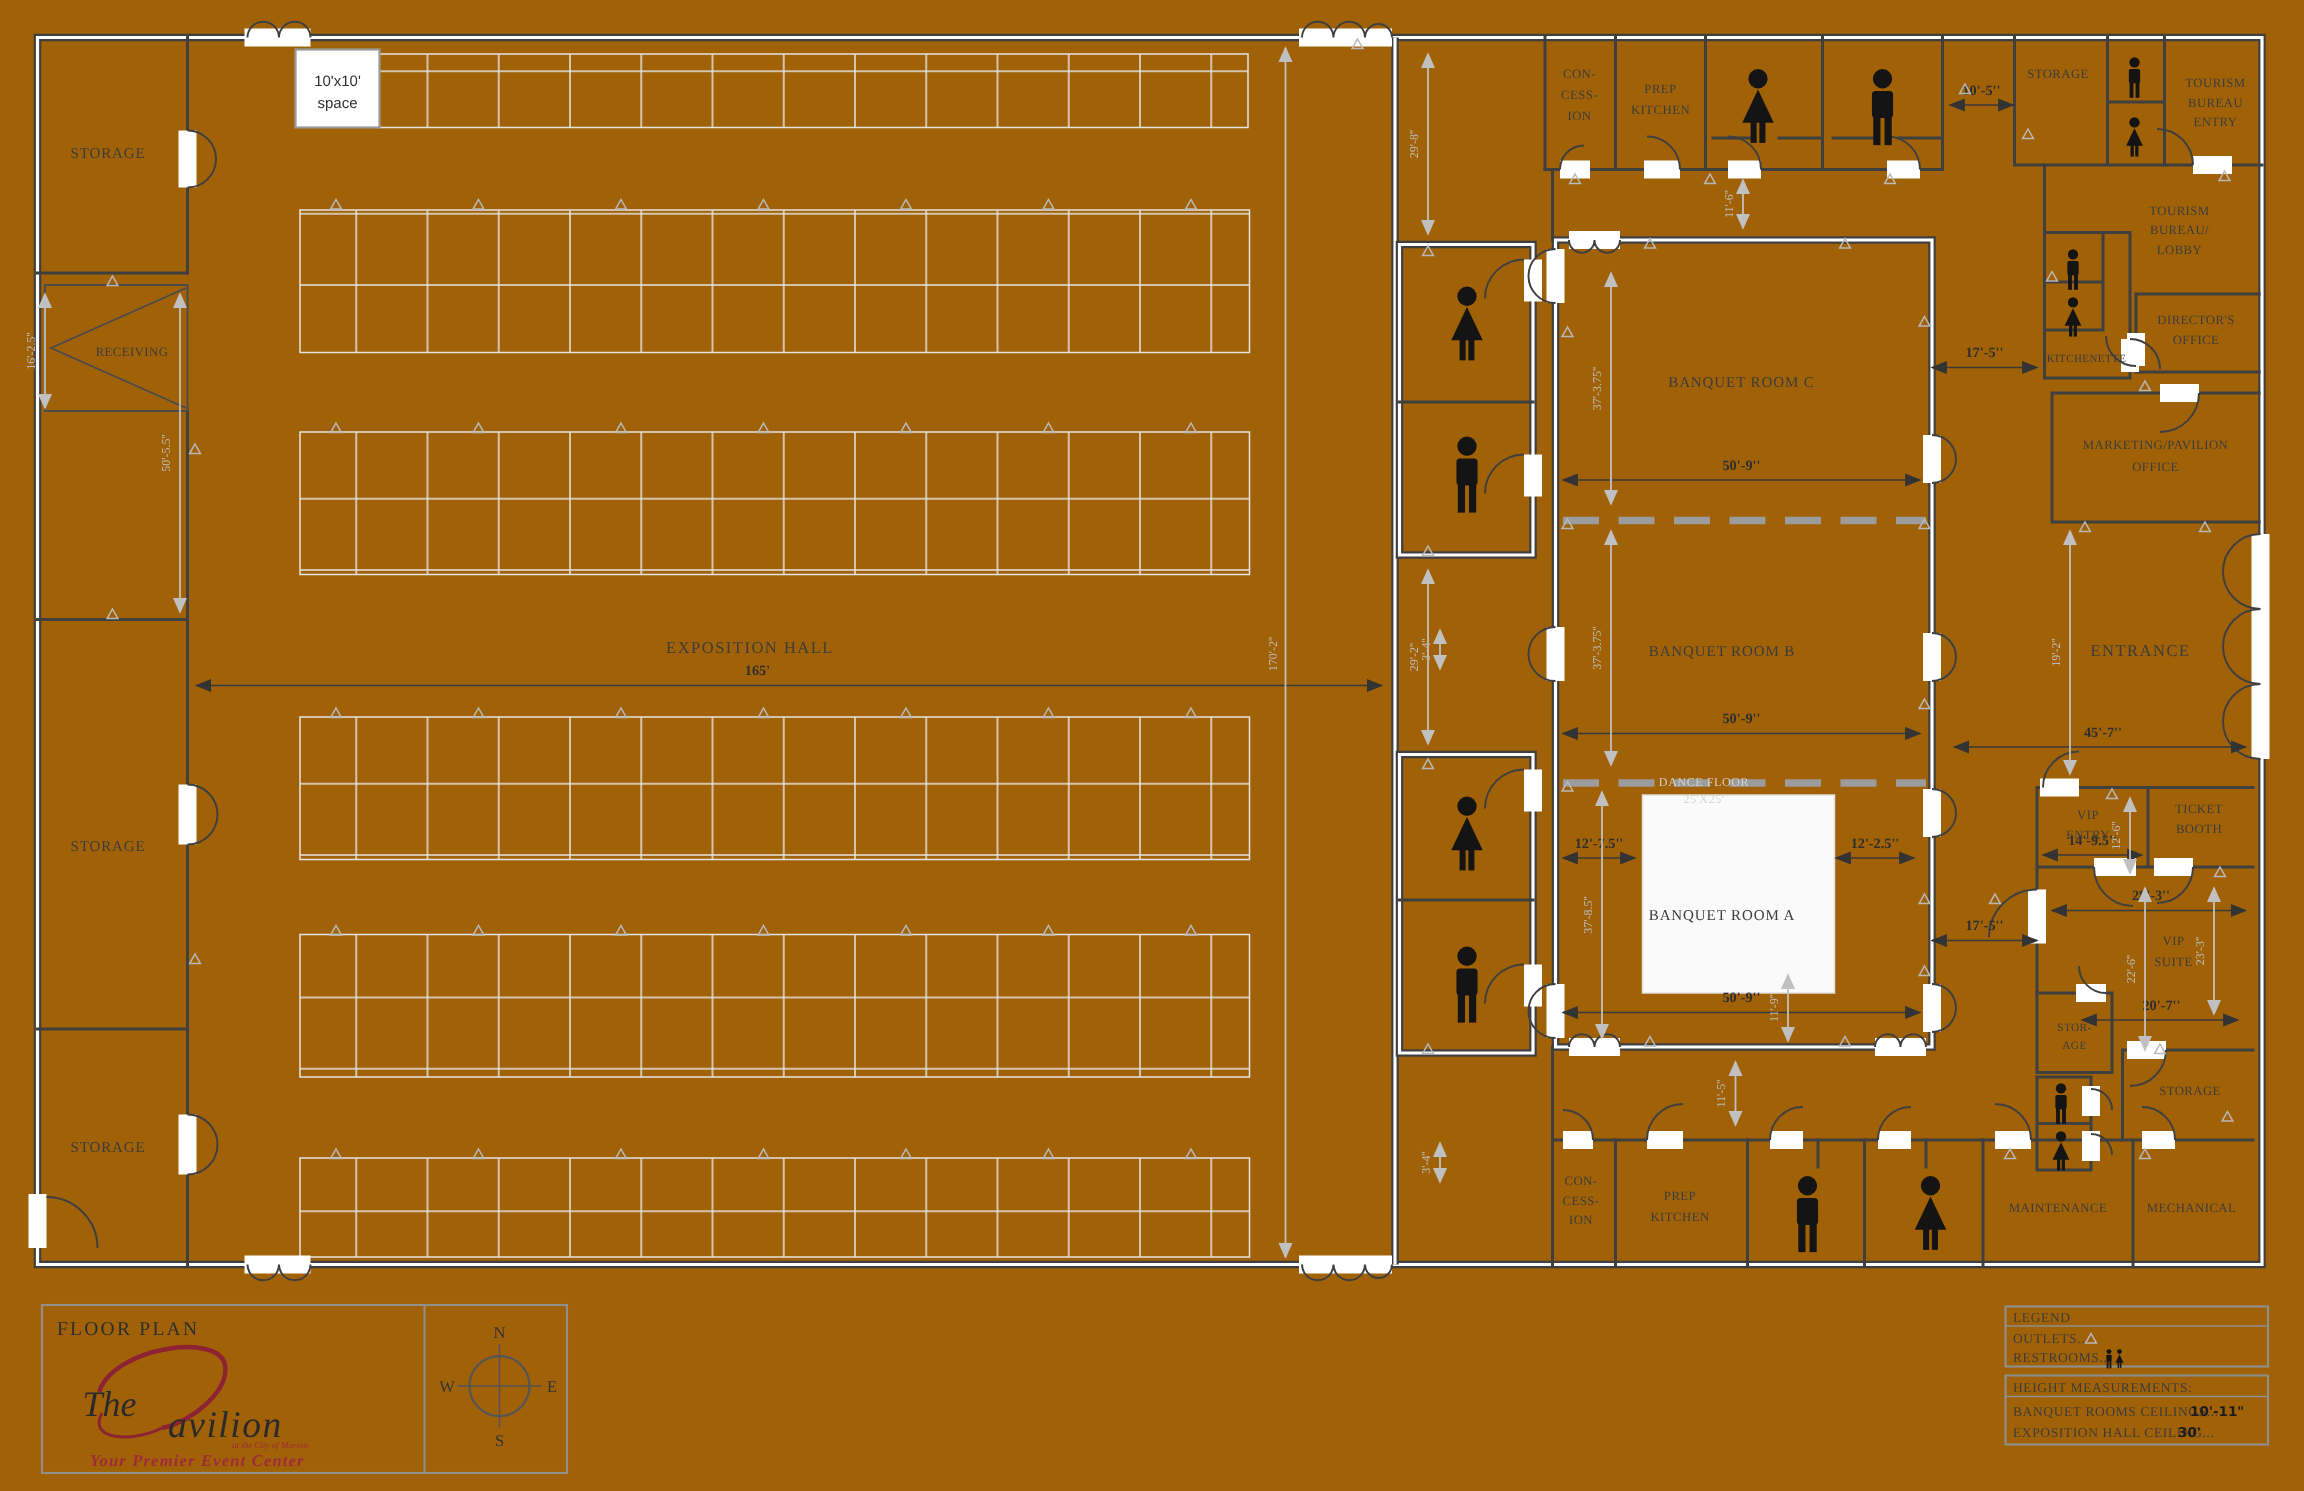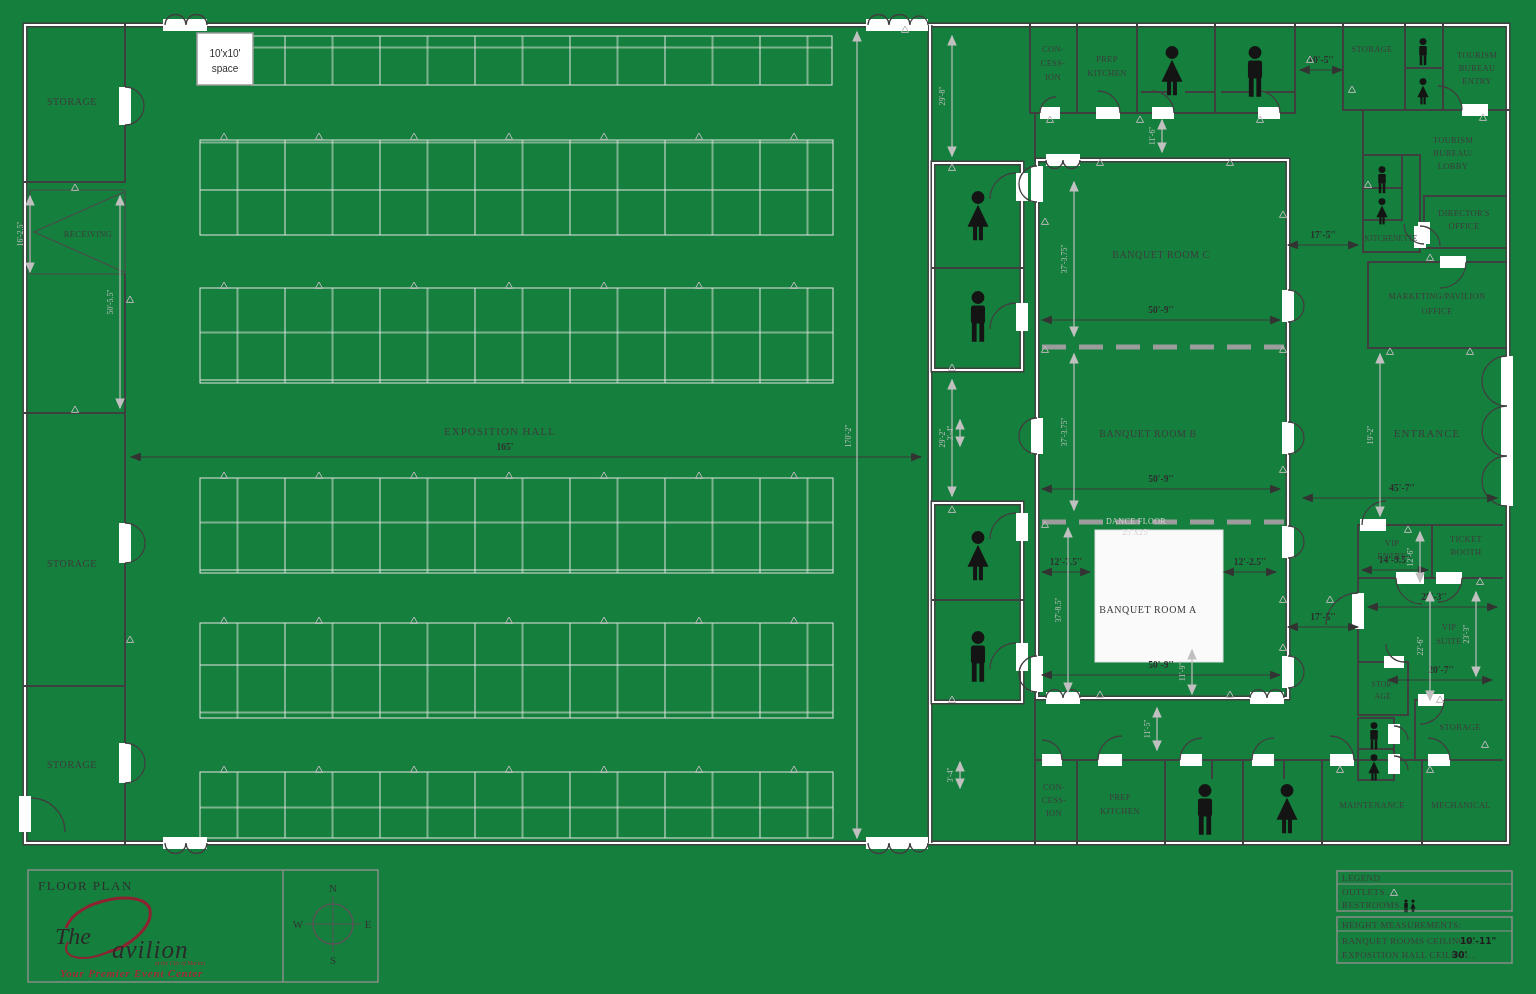"10'x10'" #stage { background: #15803d -> #a16207 }
